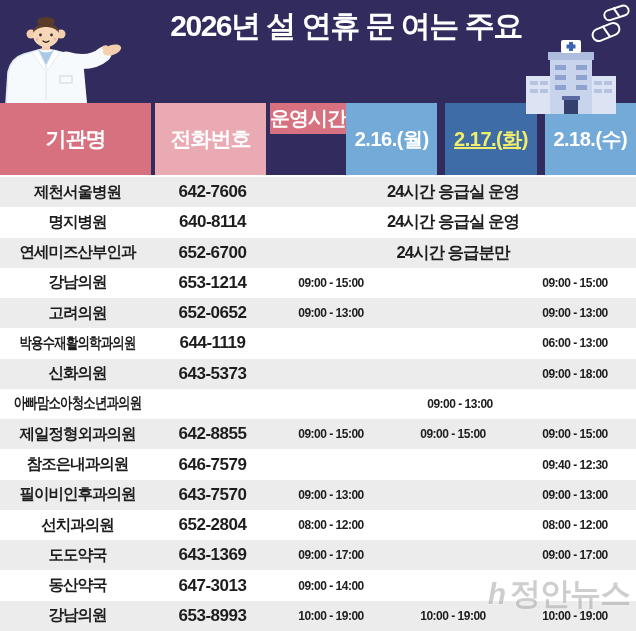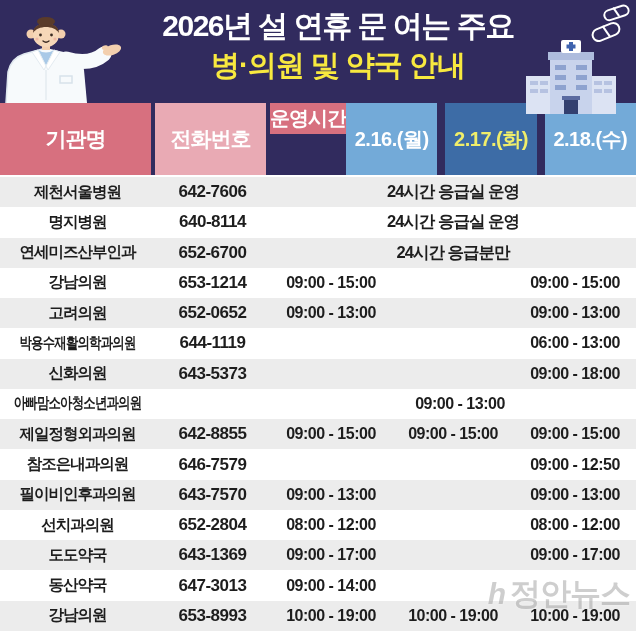"2026년 설 연휴 문 여는" .title-wrap { left: 108px -> 116px }
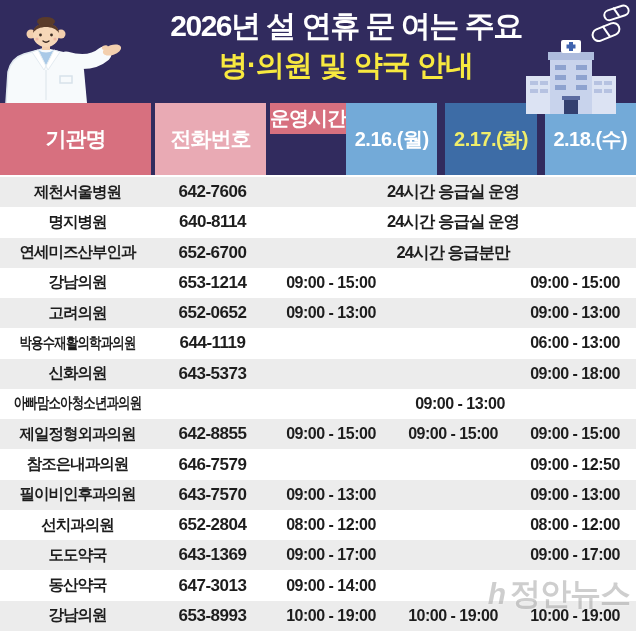"병·의원 및 약국 안내" div.title2 { html: <div>병·의원 및 약국 안내</div> -> none }
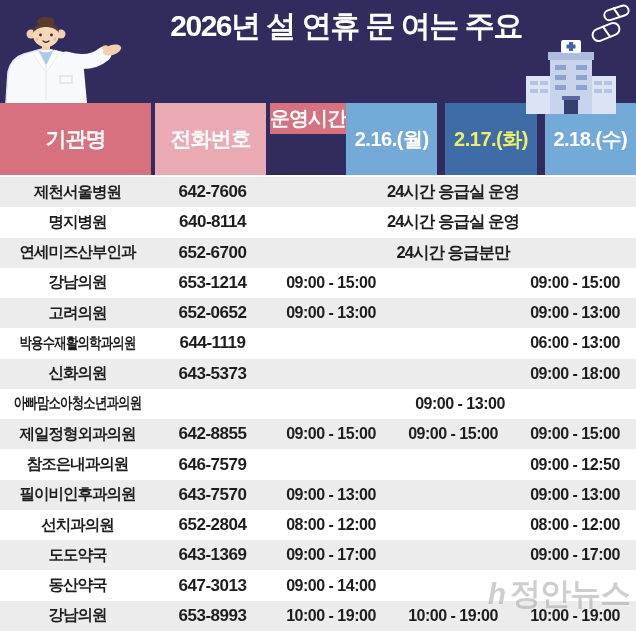"2.17.(화)" .th-date.hl { text-decoration: none -> underline }
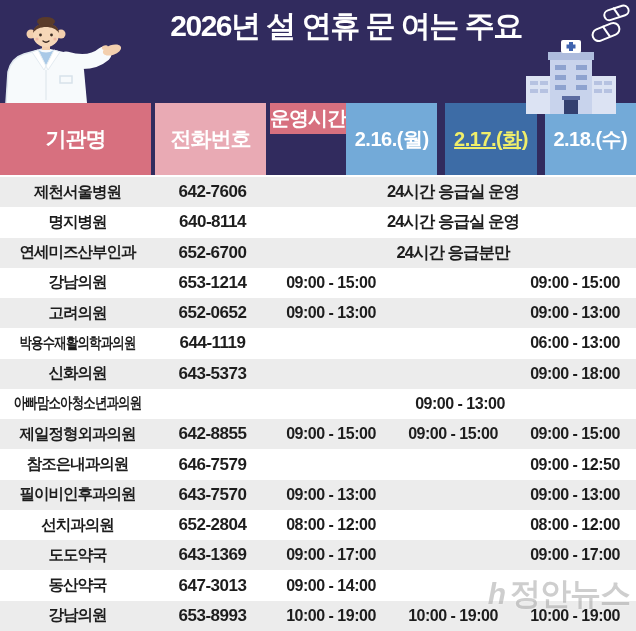"09:00 - 15:00" .cell.time { font-size: 16px -> 12px }
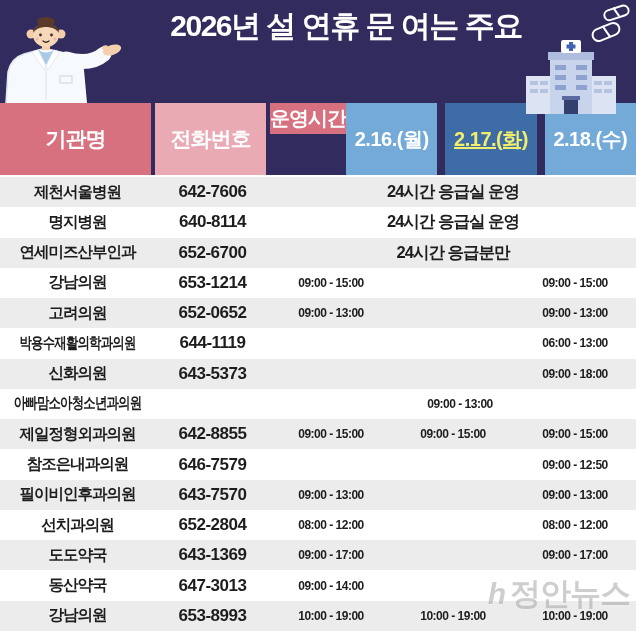"09:00 - 12:50" div.cell { text: 09:00 - 12:50 -> 09:40 - 12:30 }
